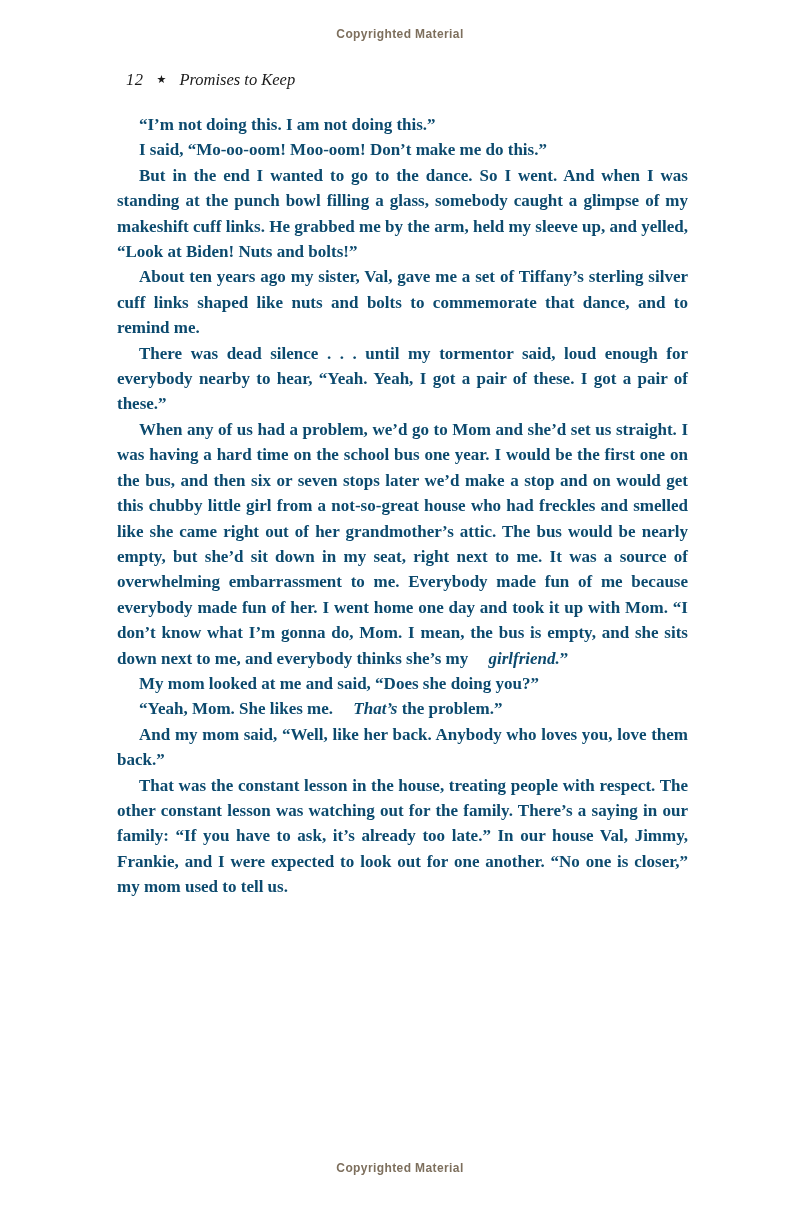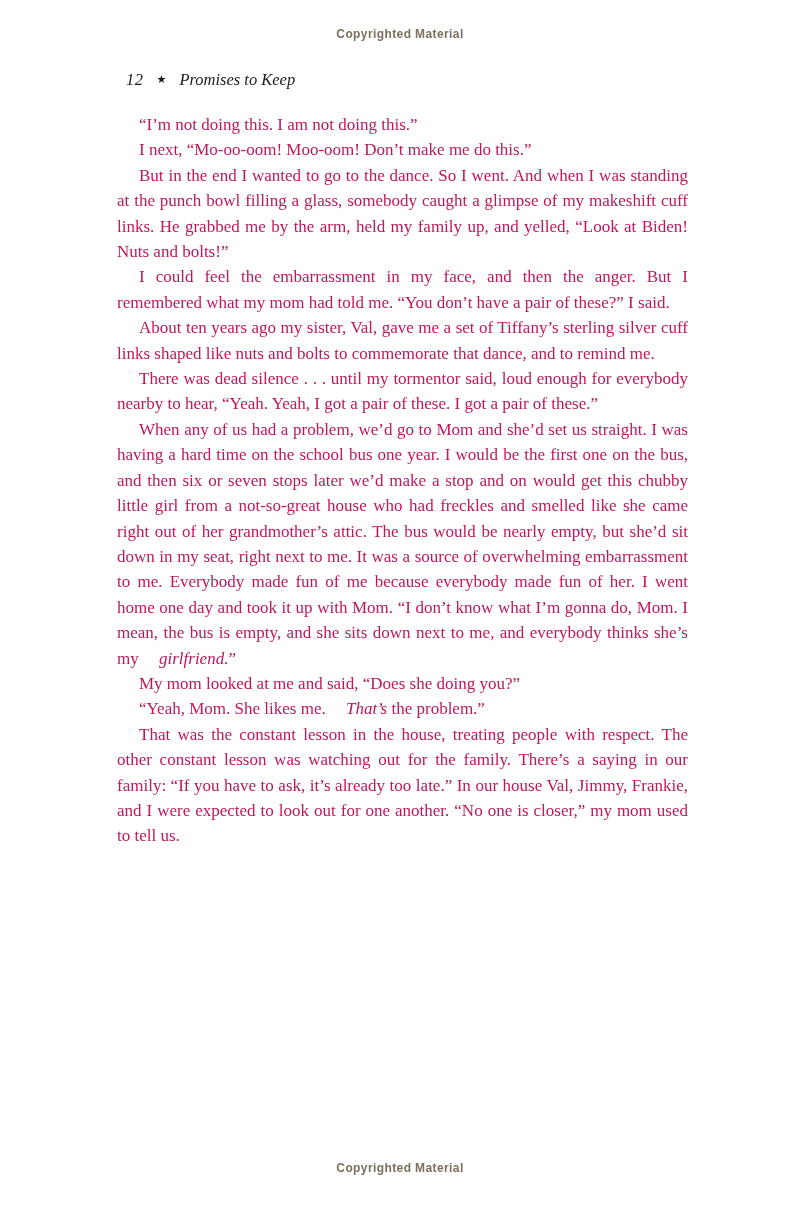"“I’m not doing this. I" div.body-text { color: #be185d -> #0c4a6e; font-weight: none -> bold }
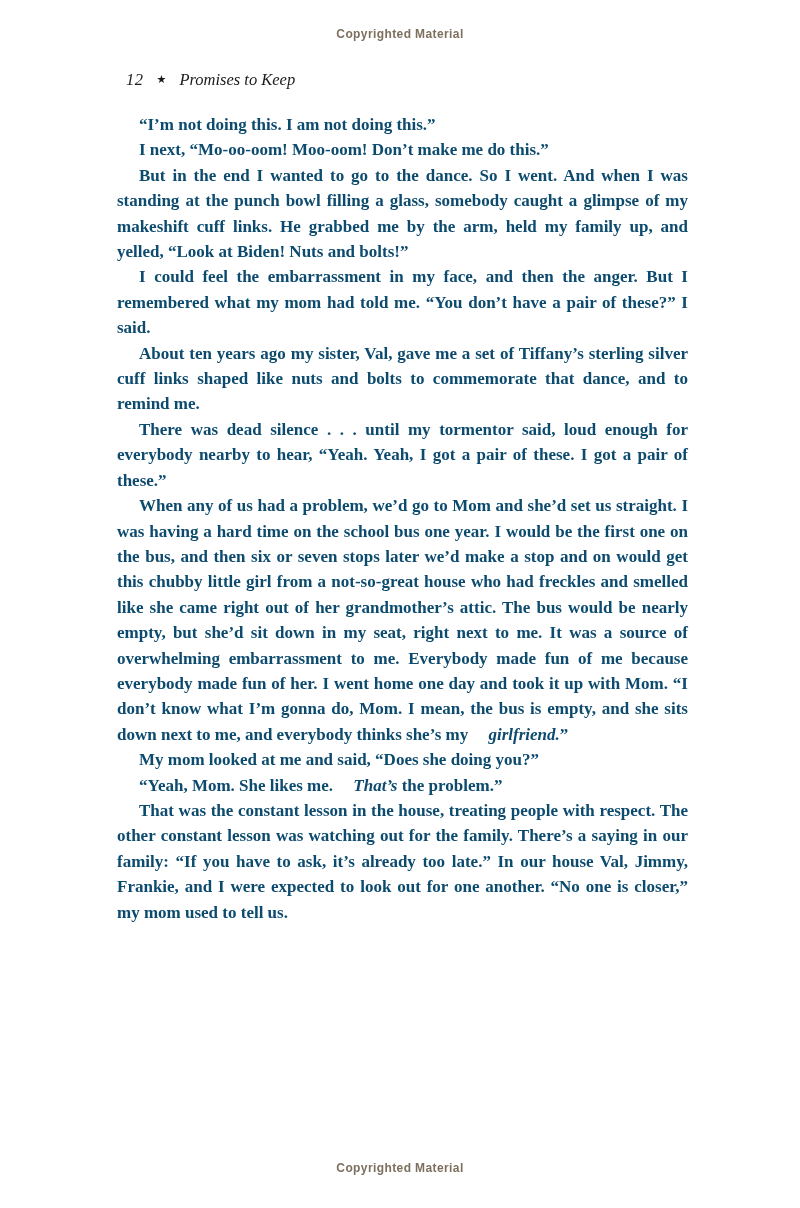"I next, “Mo-oo-oom! Moo-oom! Don’t" span { text: next -> said }
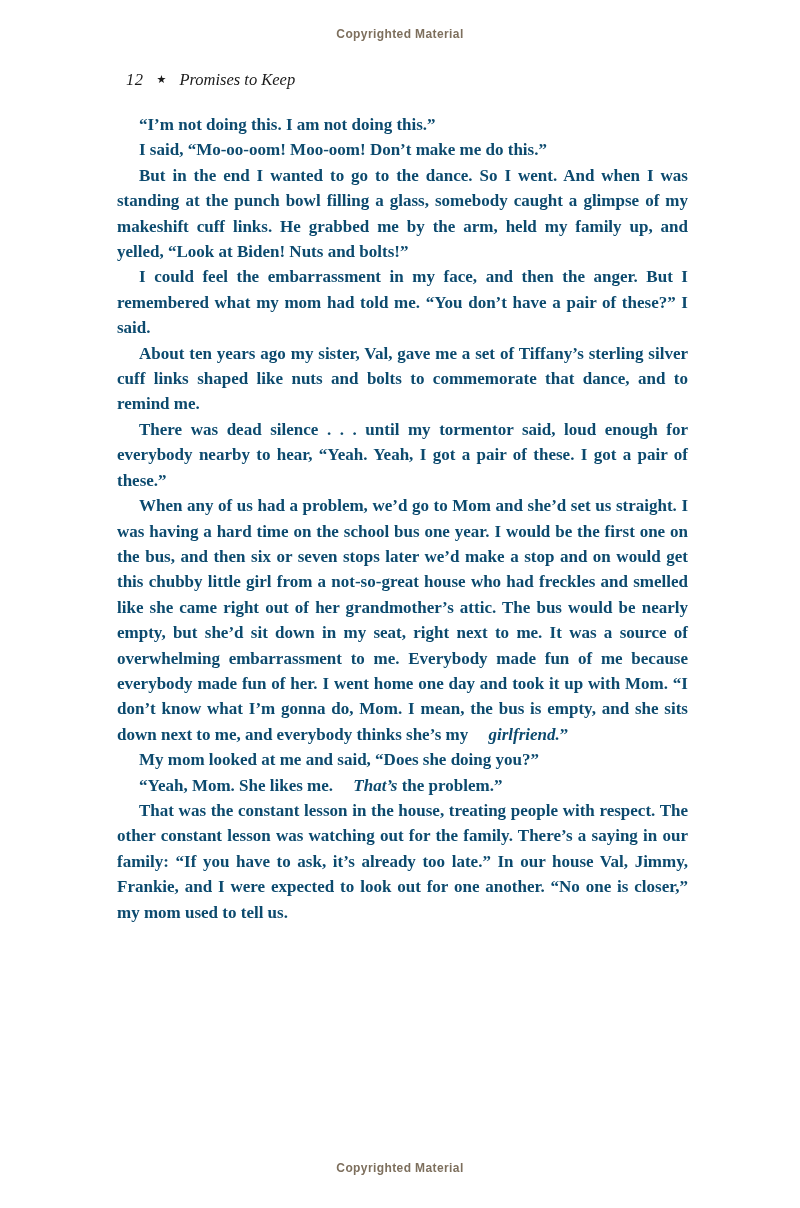"But in the end I" span { text: family -> sleeve }
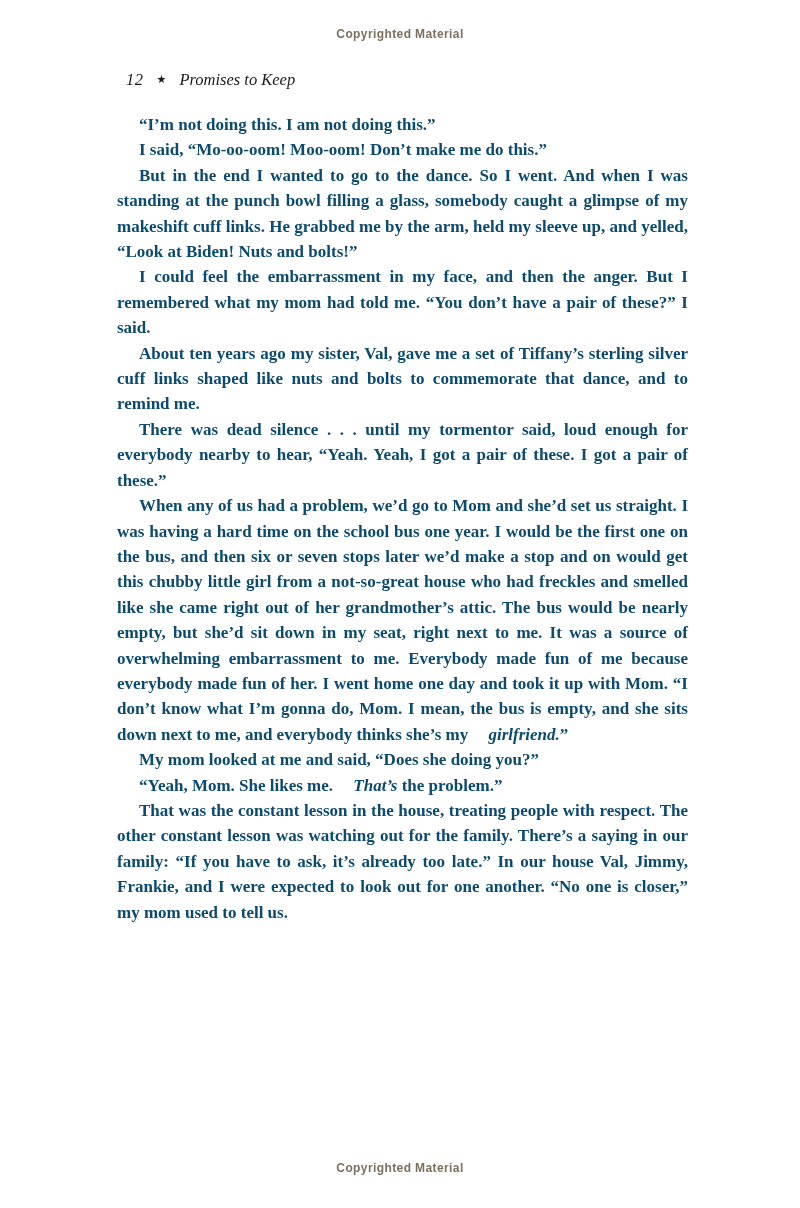"I could feel the embarrassment" p { html: <p><span>I could feel the embarrassment in my face, and then the anger. But I remembered what my mom had told me. “You don’t have a pair of these?” I said.</span></p> -> none }
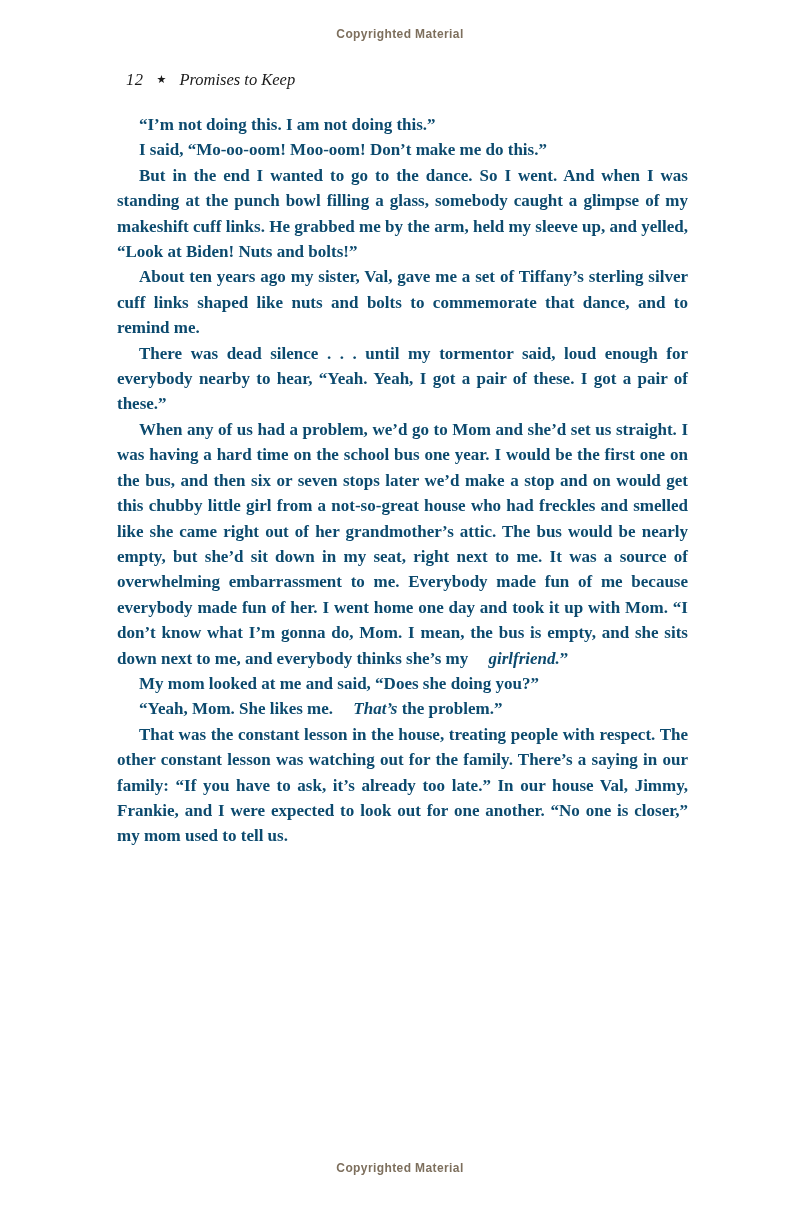"And my mom said, “Well," p { html: none -> <p><span>And my mom said, “Well, like her back. Anybody who loves you, love them back.”</span></p> }
